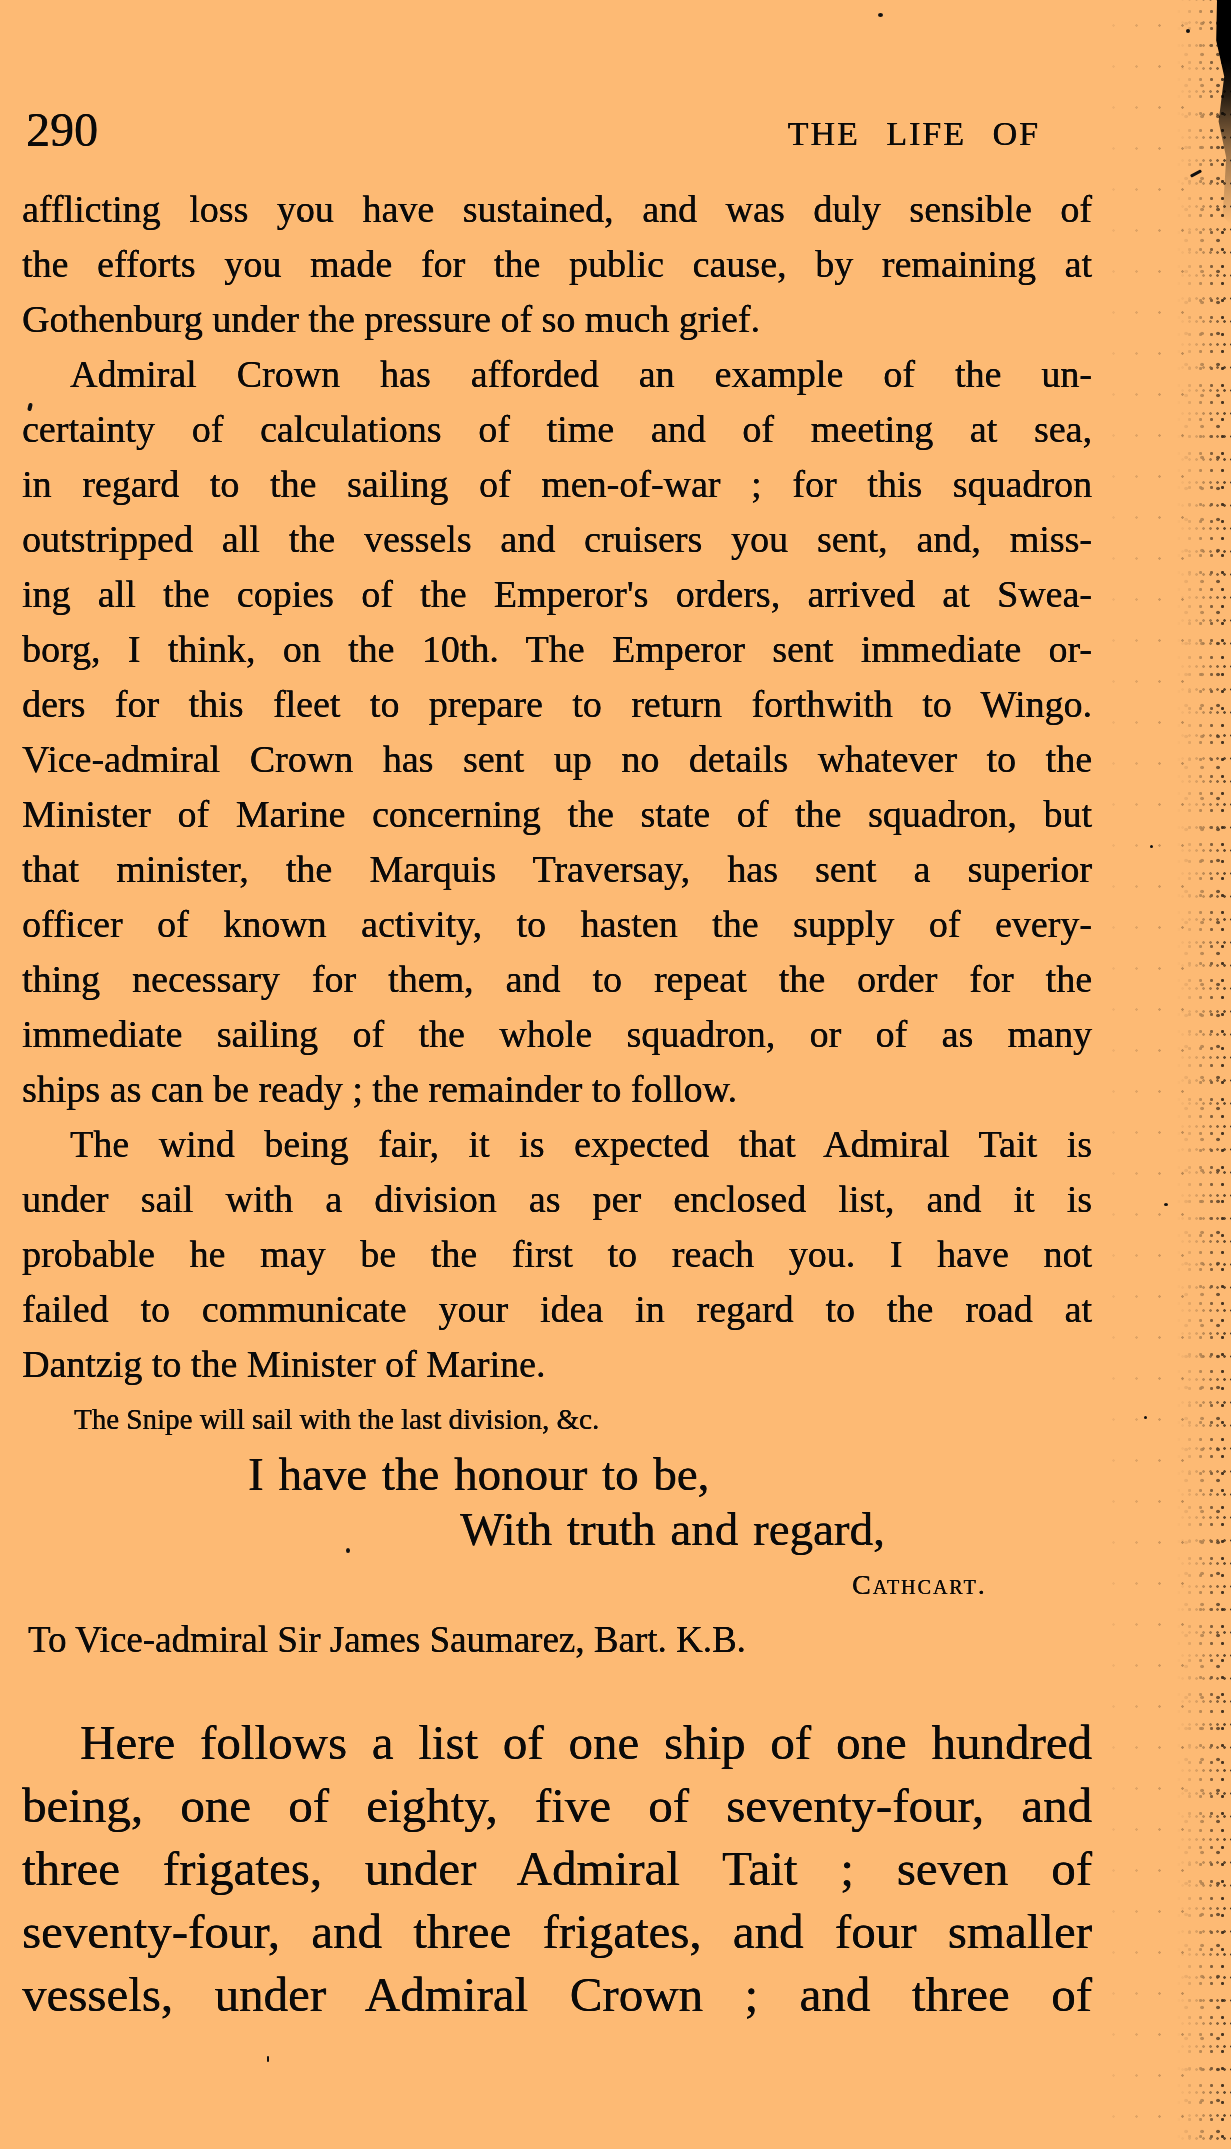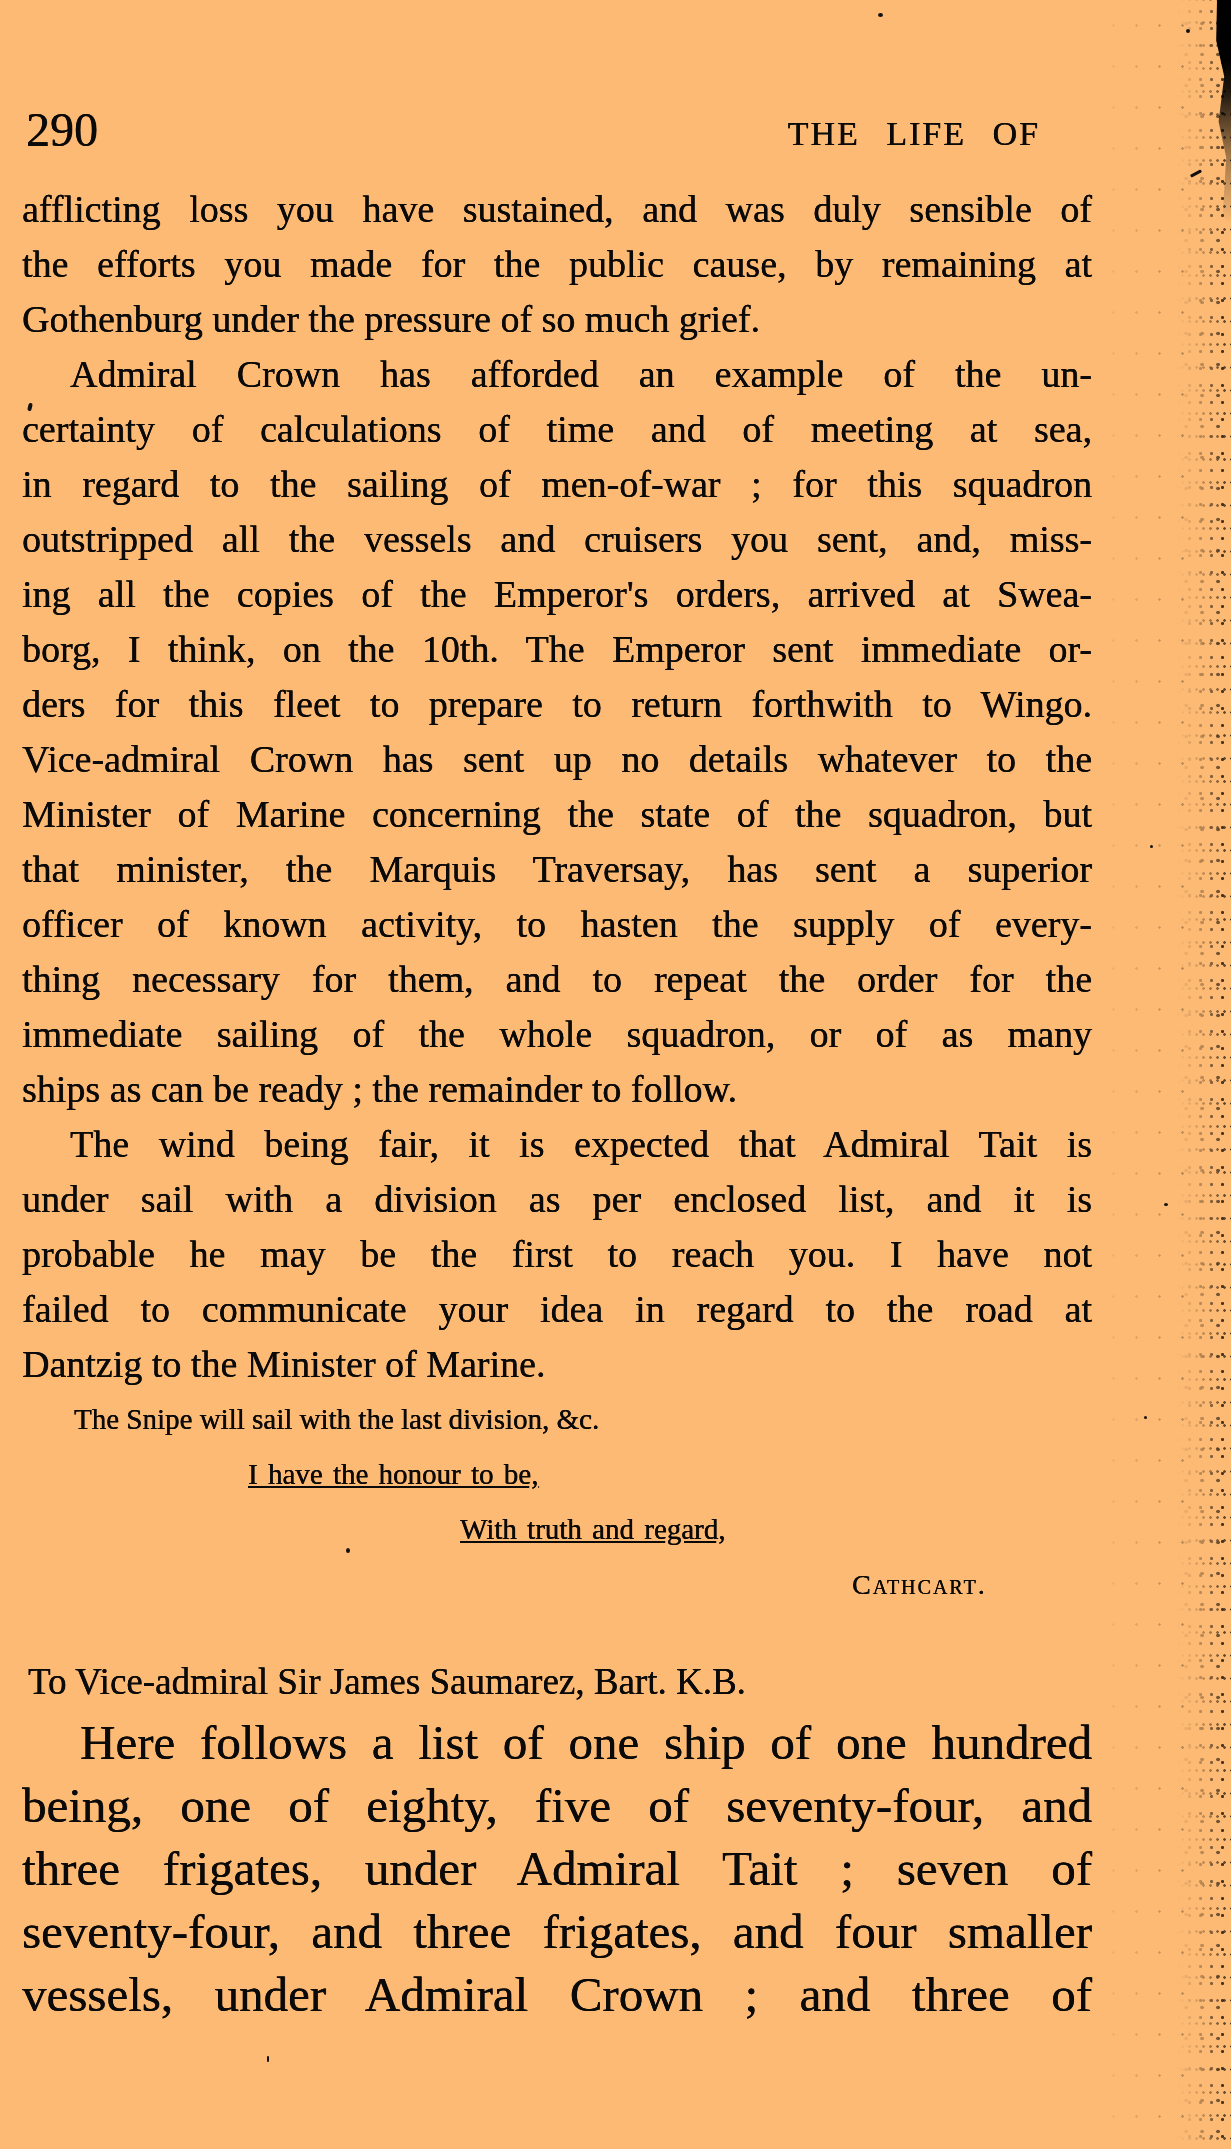"I have the honour to" .val { font-size: 29px -> 47px; text-decoration: underline -> none }
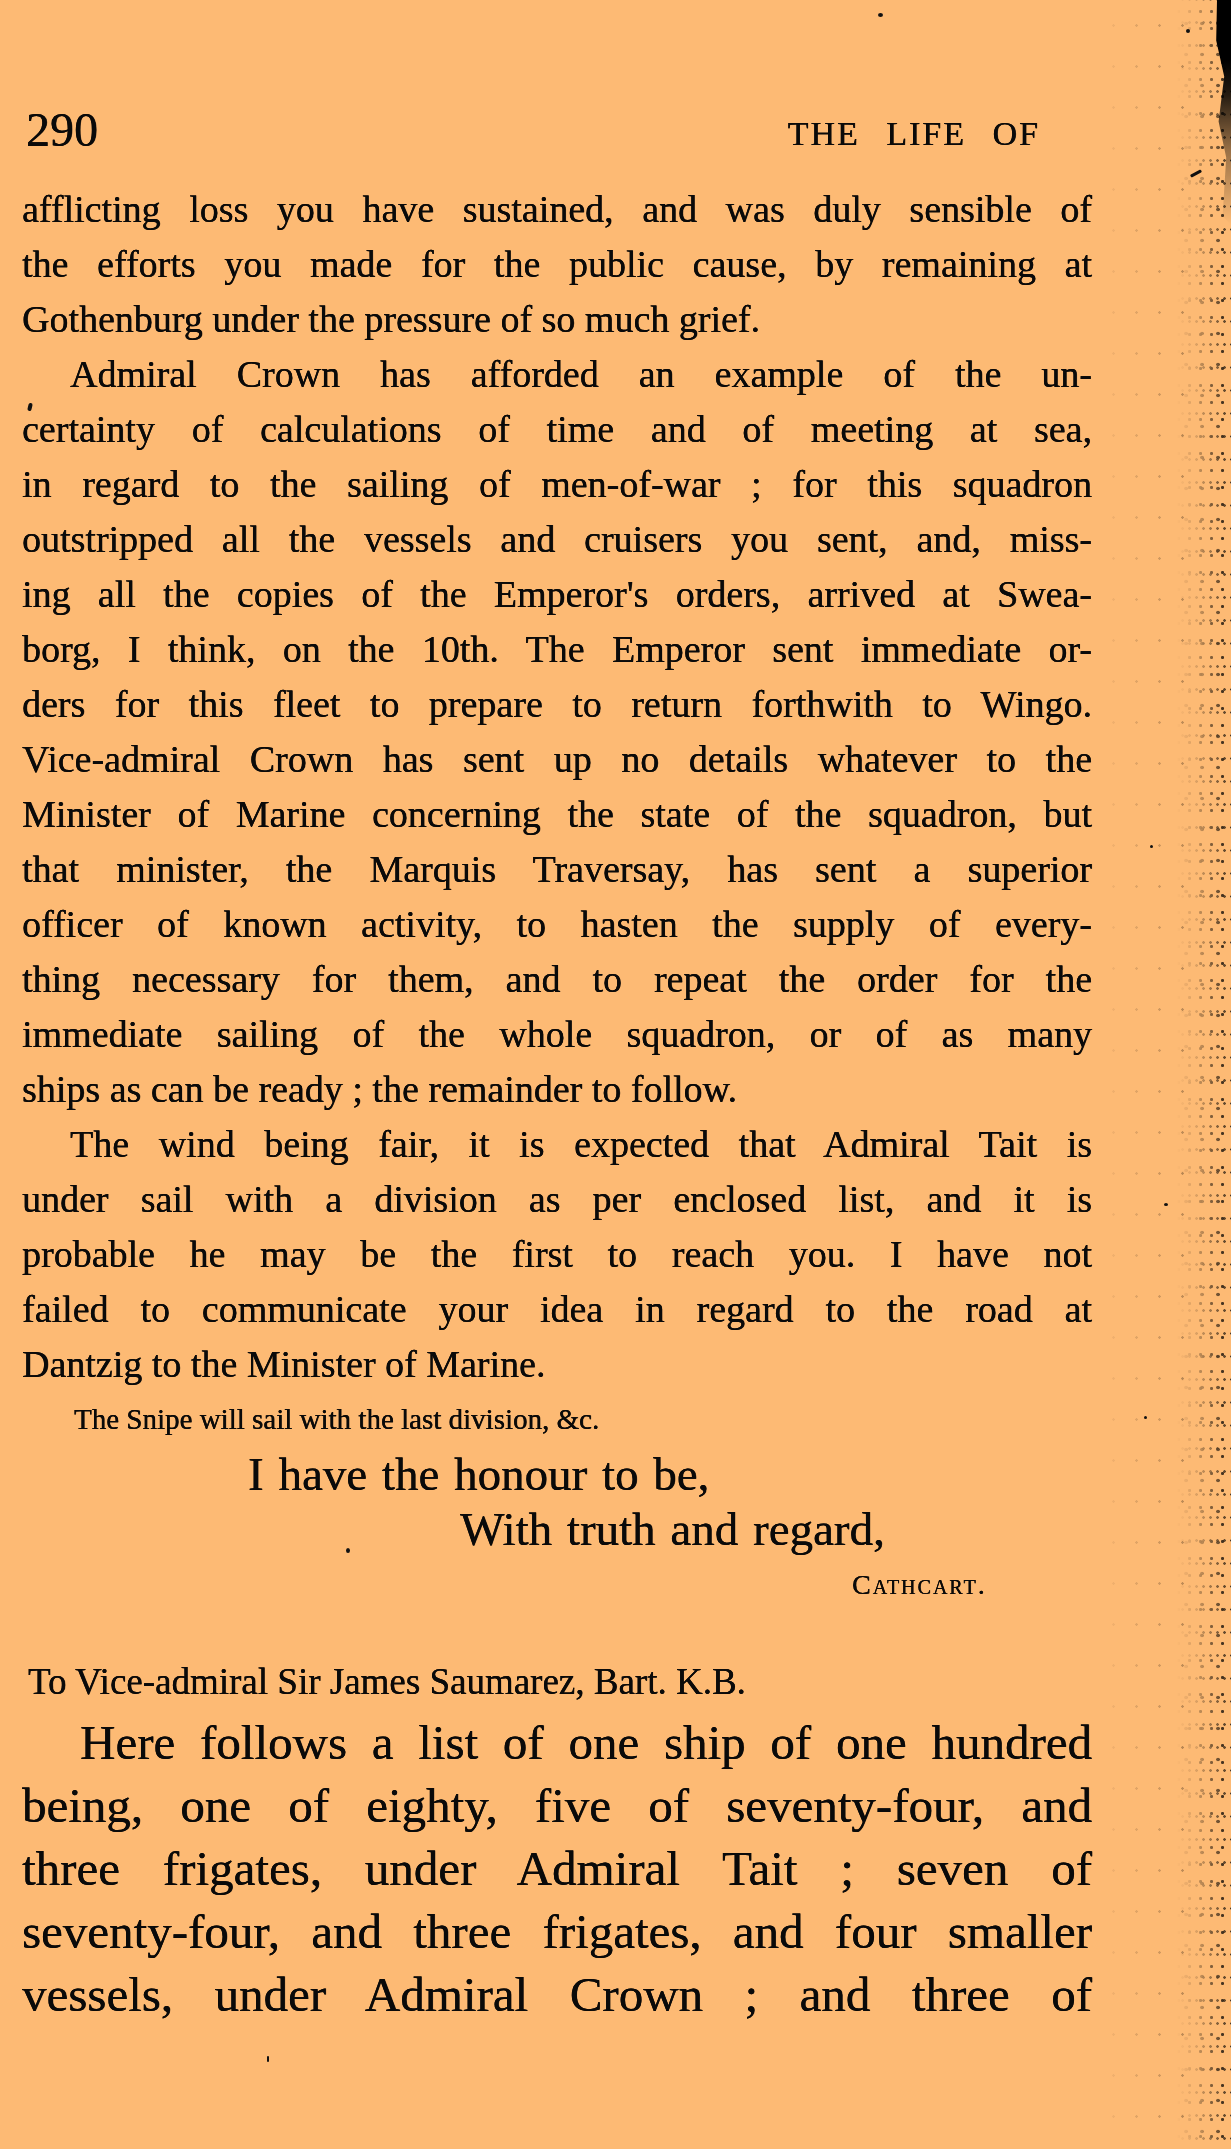"To Vice-admiral Sir James Saumarez," .addr { margin-top: 42px -> none }
